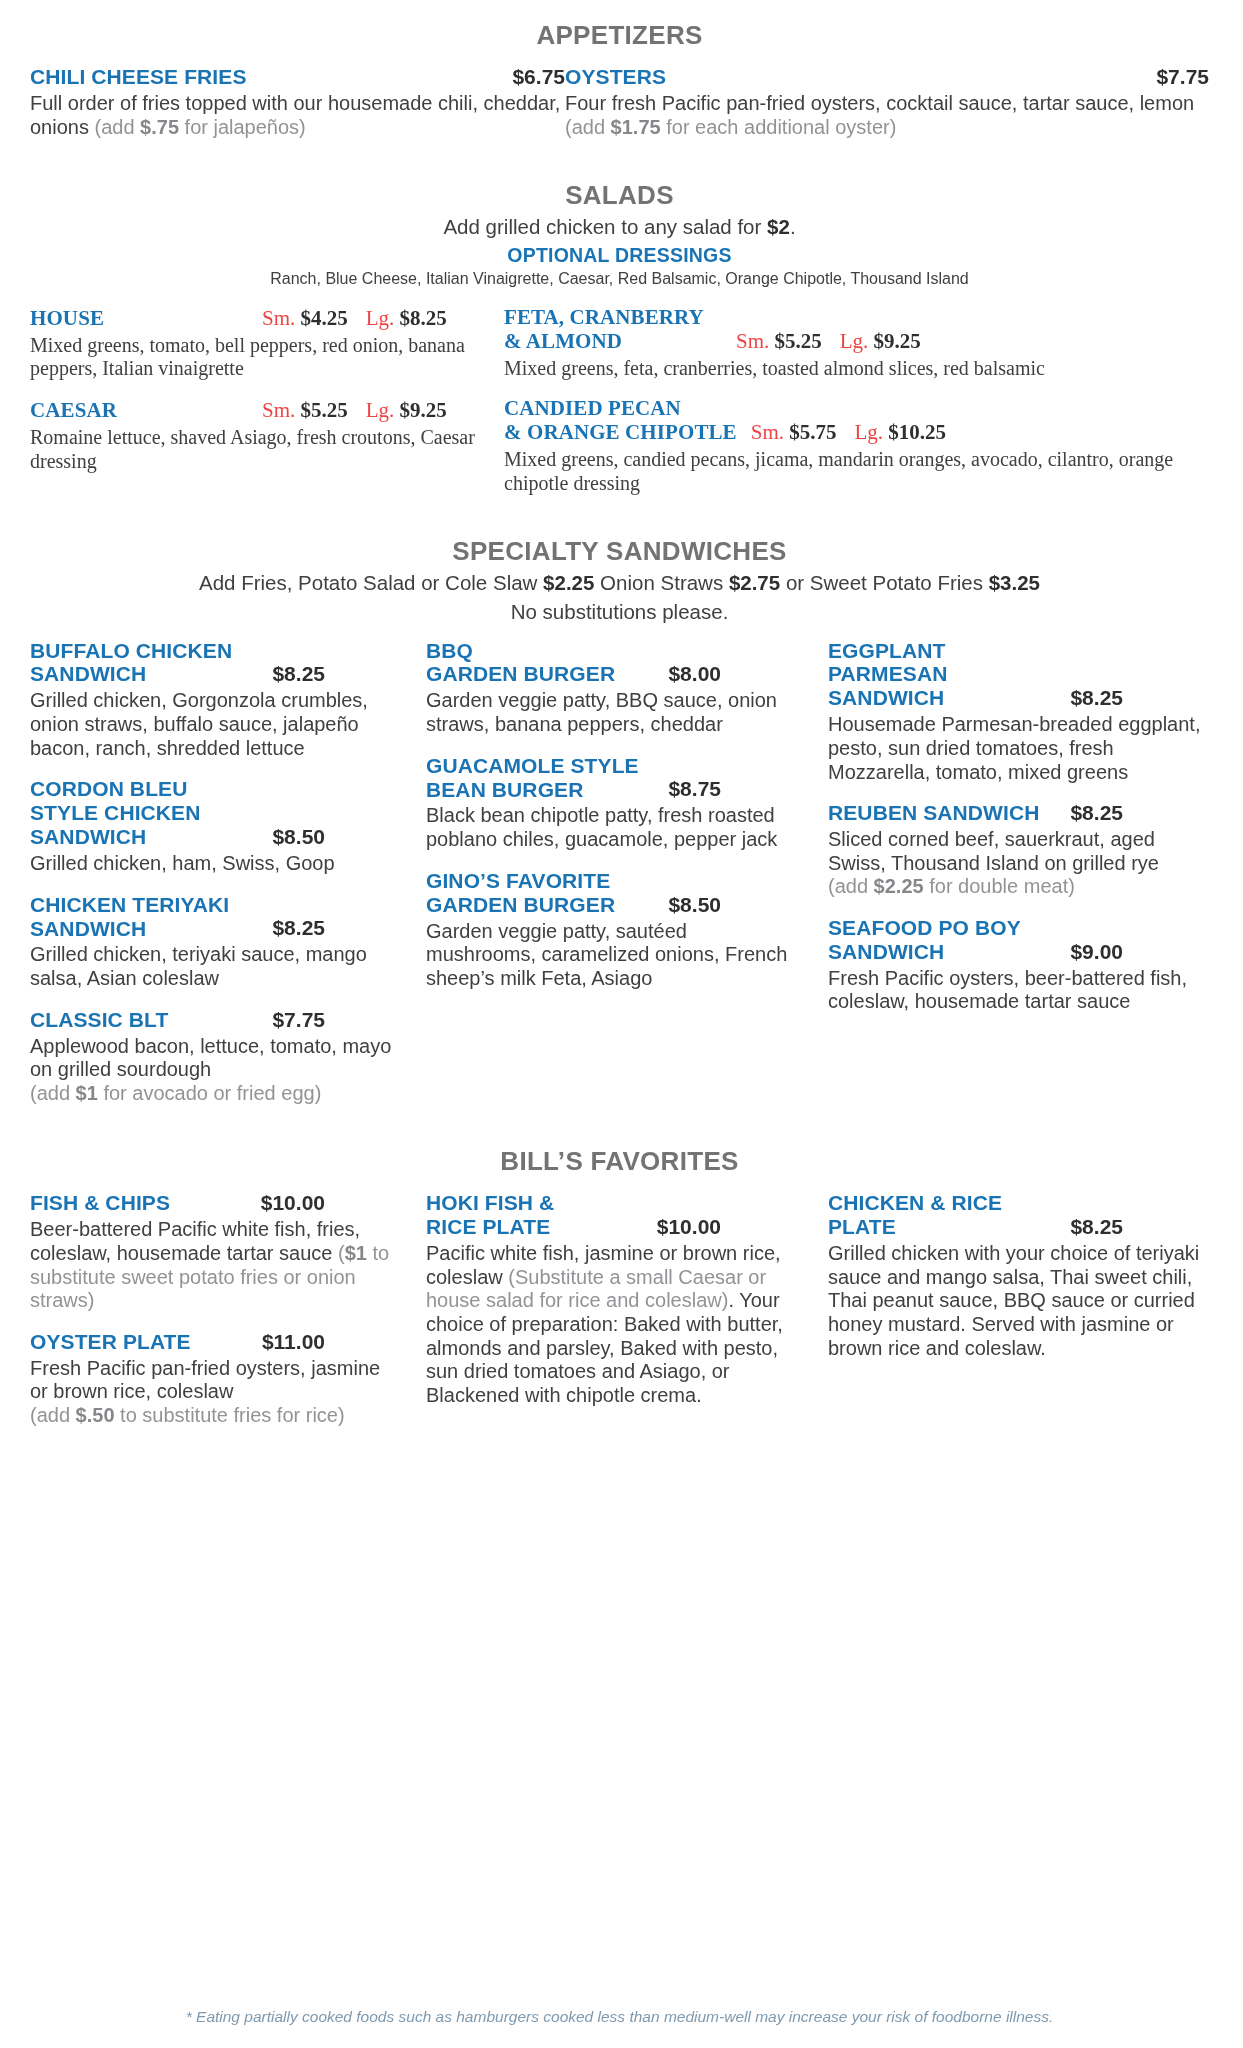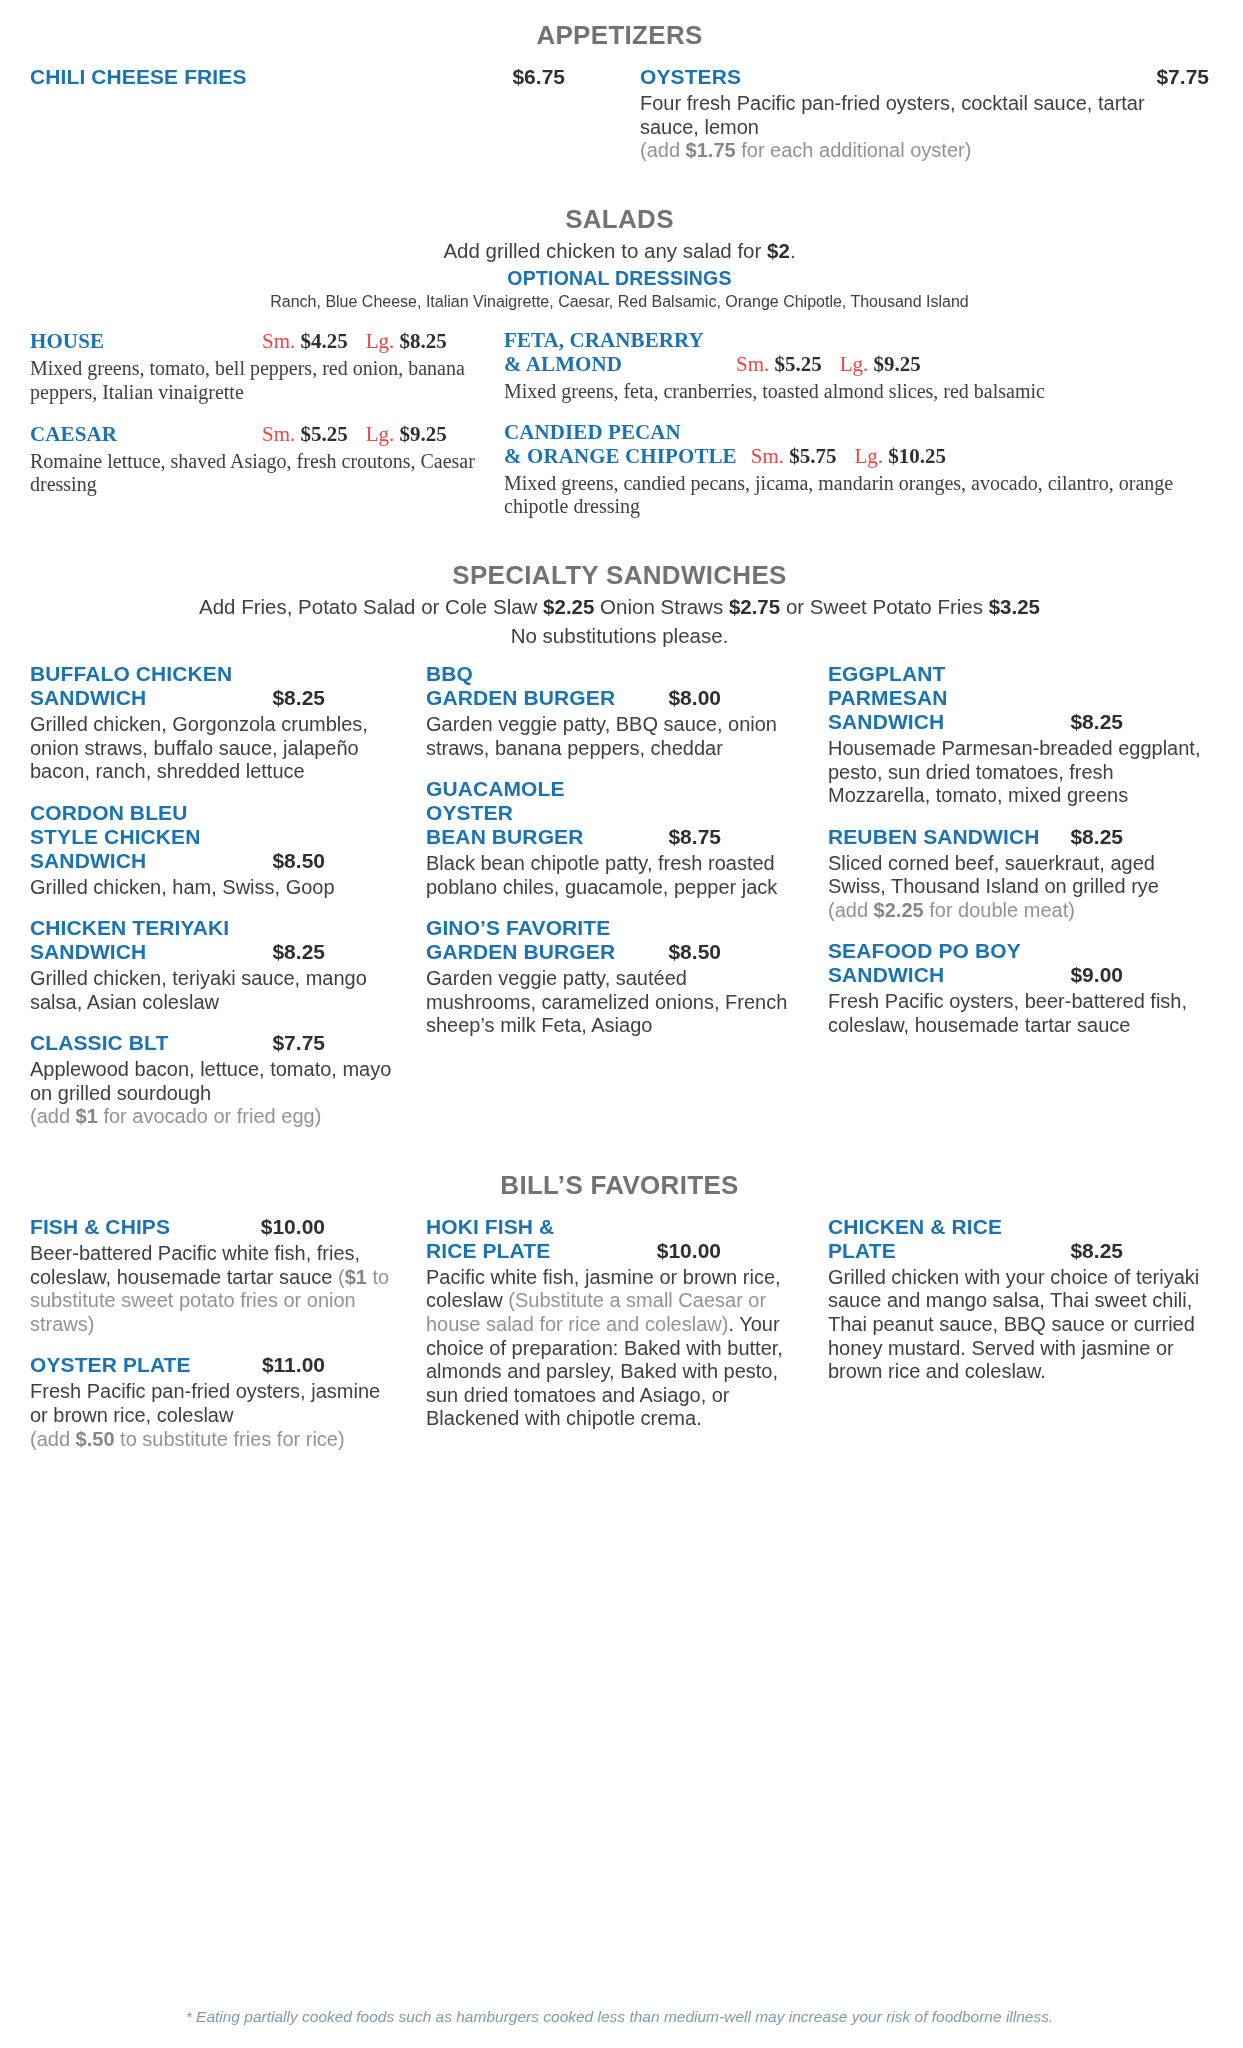"CHILI CHEESE FRIES" .grid-app { column-gap: 75px -> none }
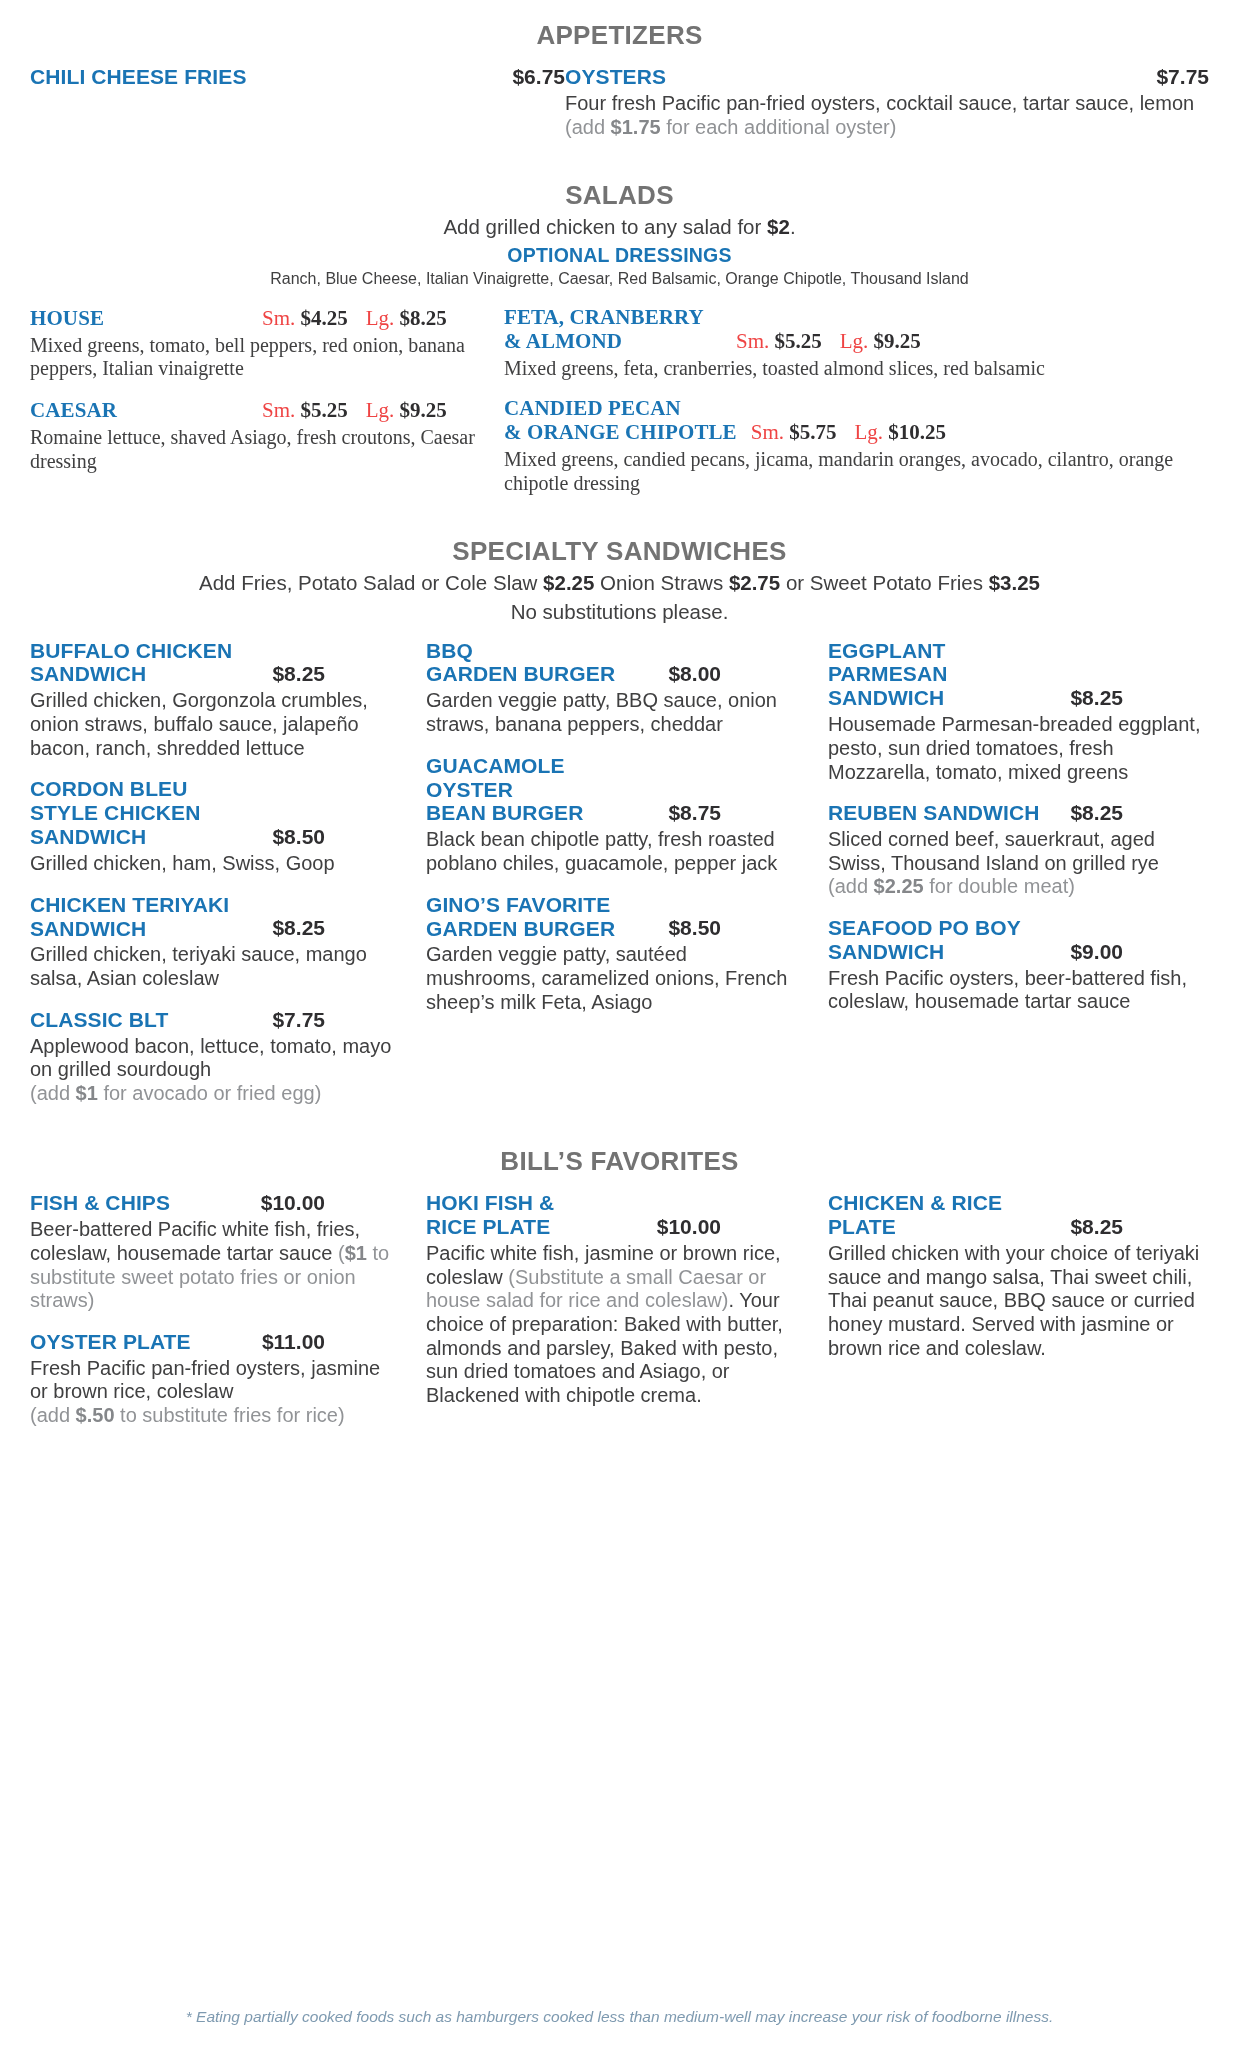"Full order of fries topped" p.desc { html: none -> <p><span>Full order of fries topped with our housemade chili, cheddar, onions </span><span>(add </span><span>$.75</span><span> for jalapeños)</span></p> }
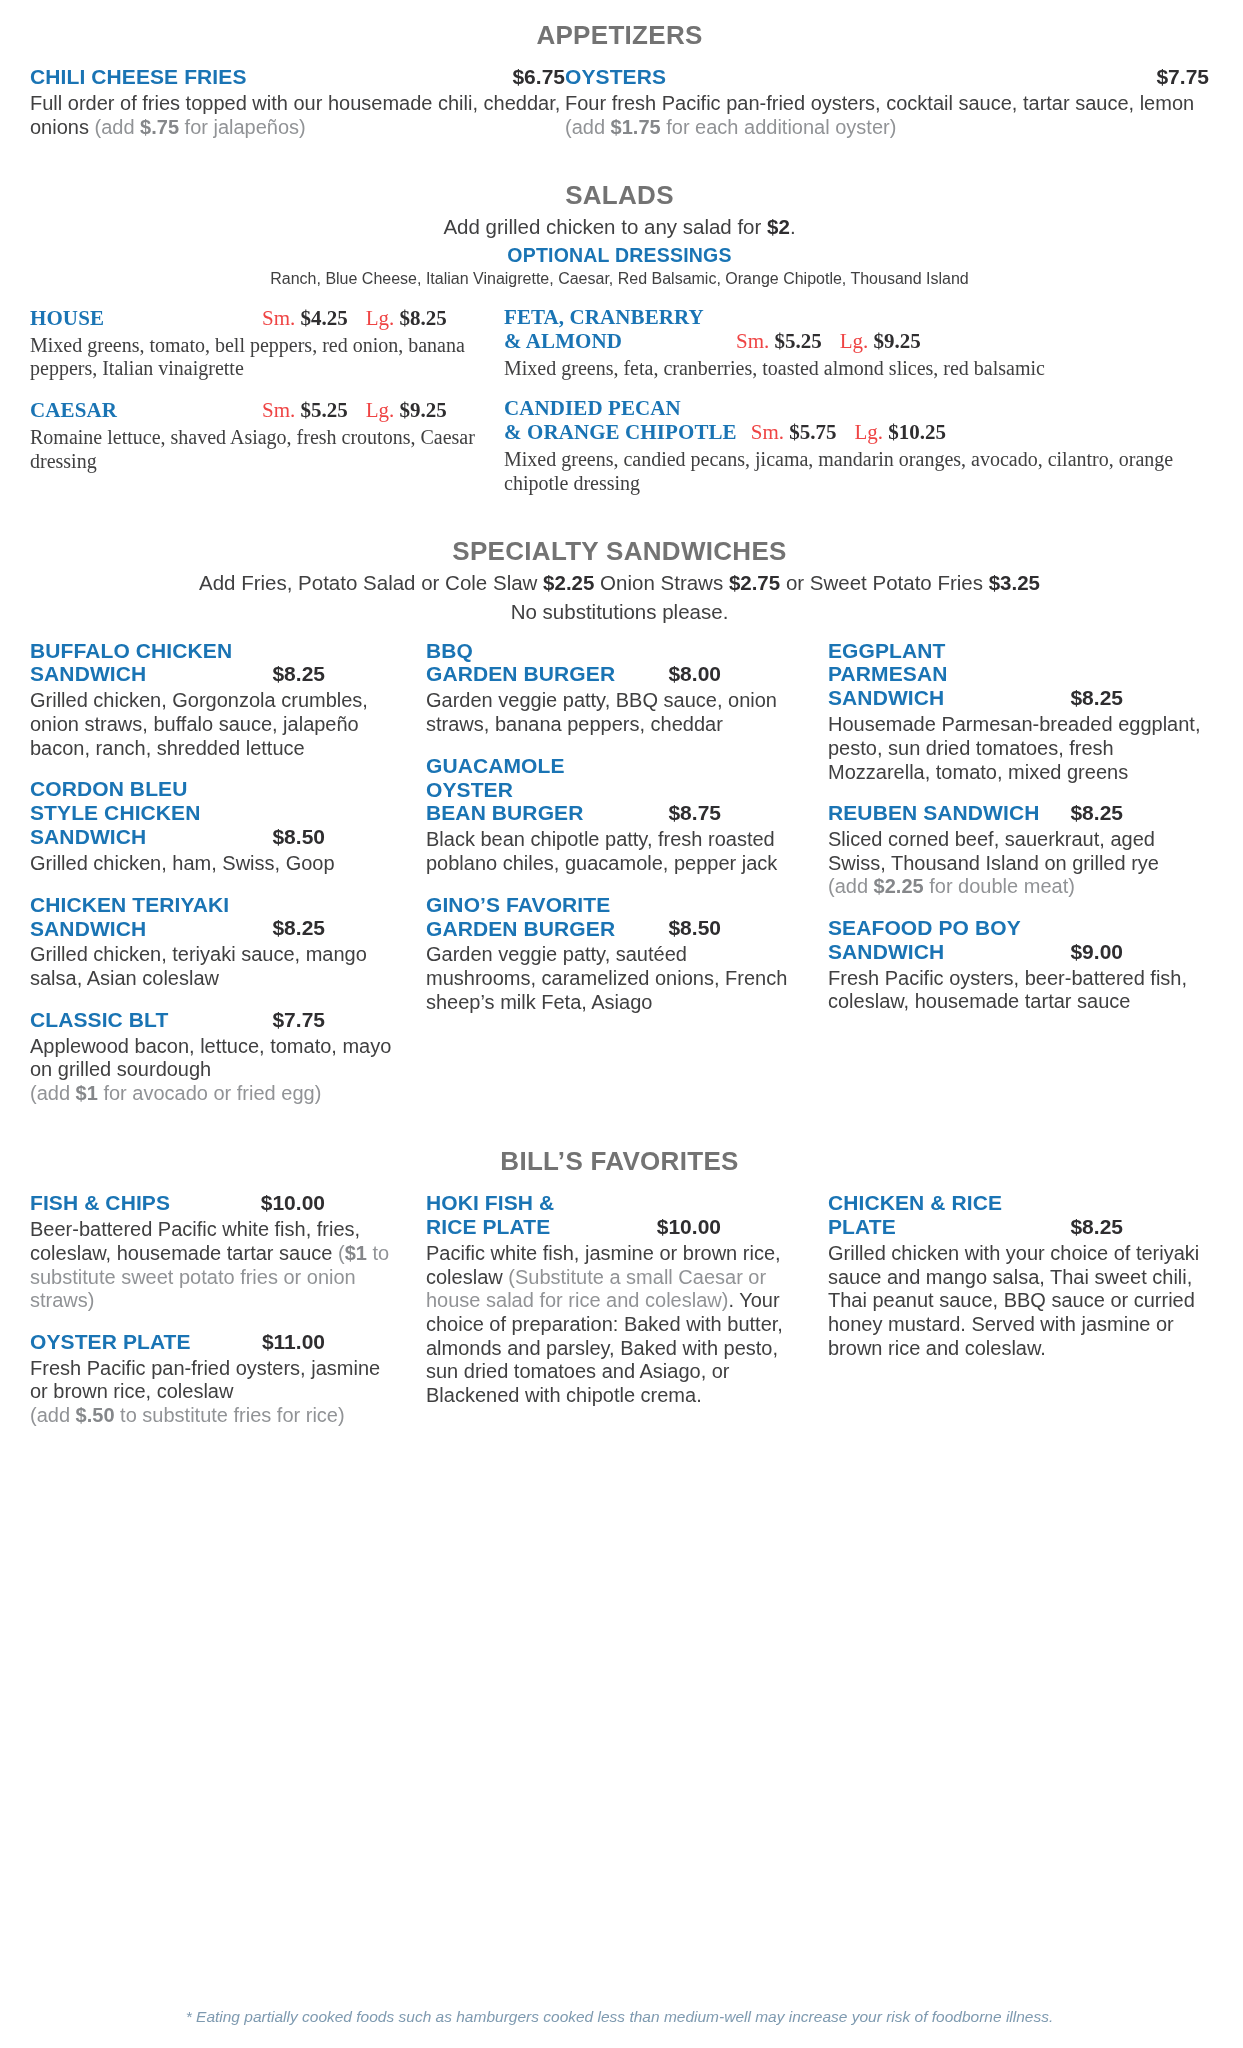"GUACAMOLE OYSTER" span.name { text: OYSTER -> STYLE }
